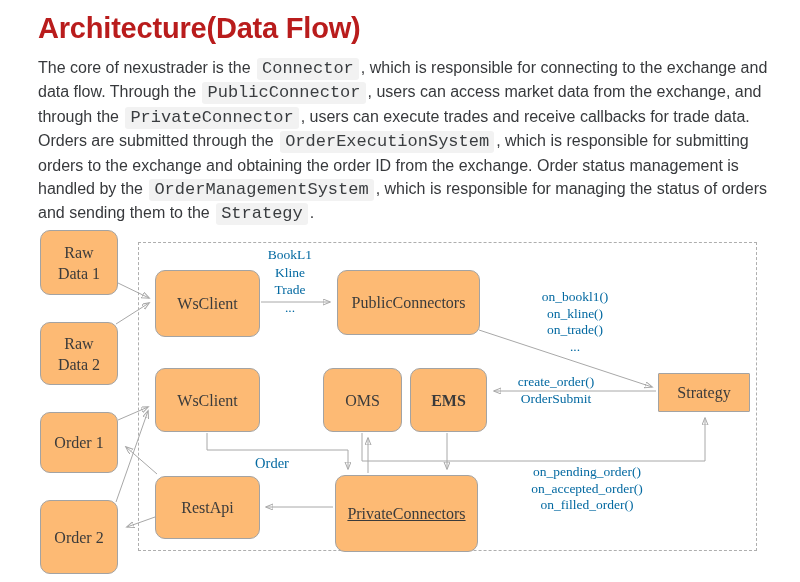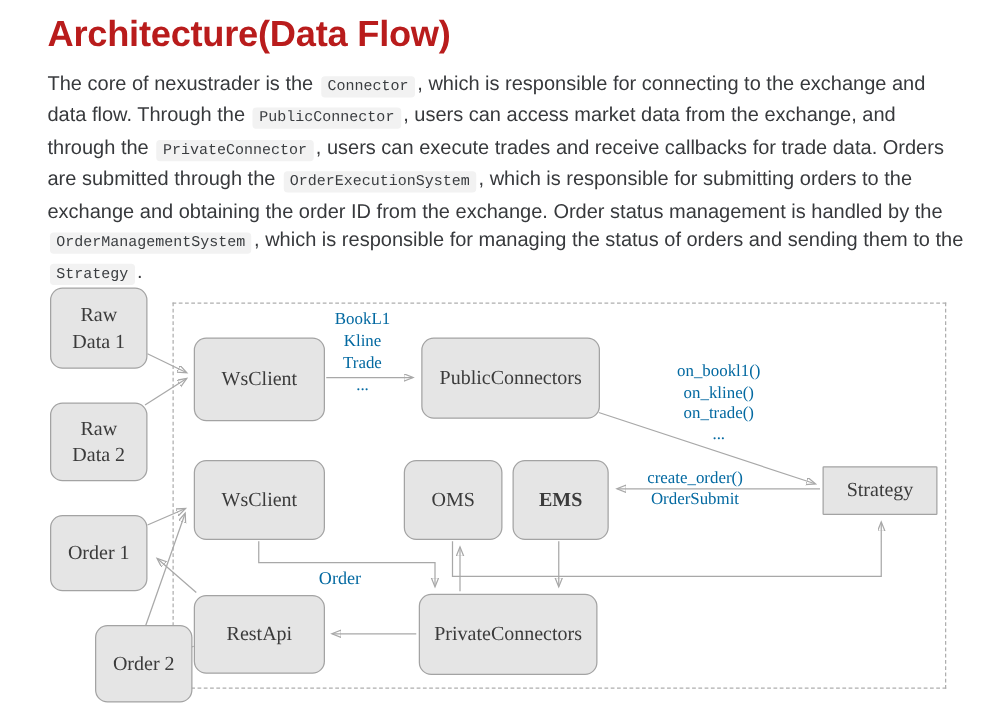"Connector" .intro code { font-size: 12px -> 17px }
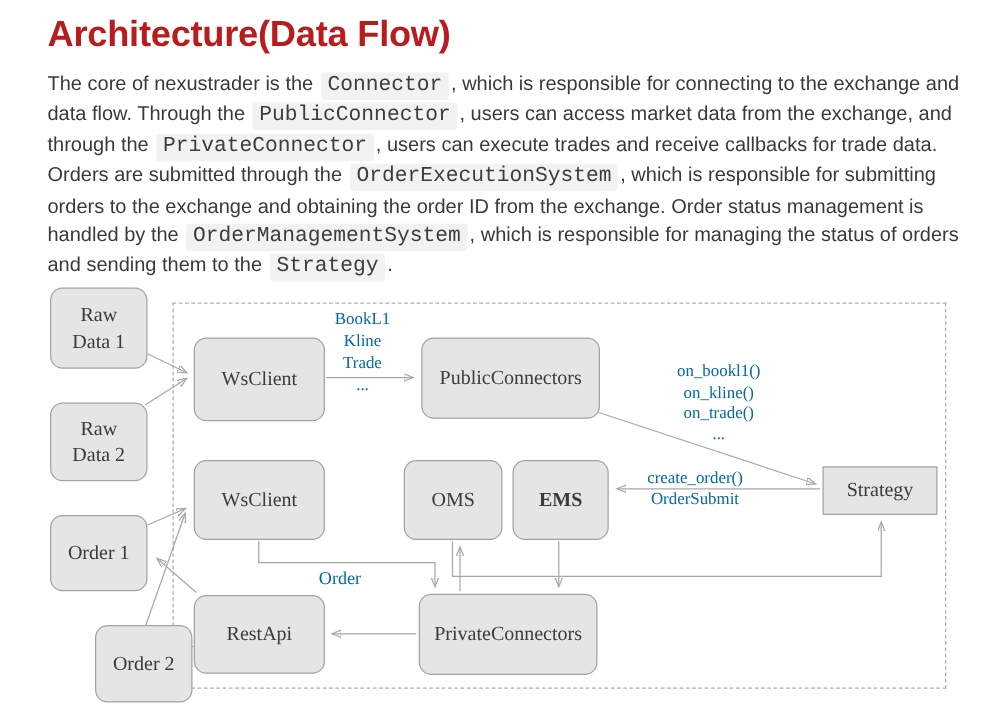"Raw Data 1" .node { background: #e5e5e5 -> #fdba74 }
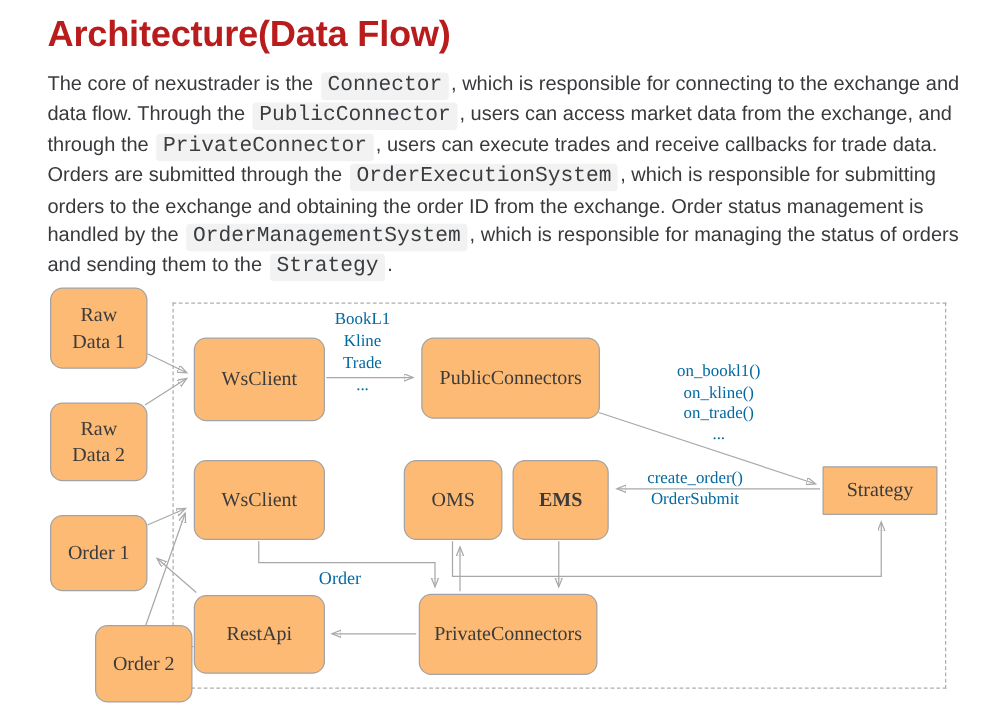"on_pending_order()" div.edge-label { html: none -> <div> <div>on_pending_order()</div> <div>on_accepted_order()</div> <div>on_filled_order()</div> </div> }
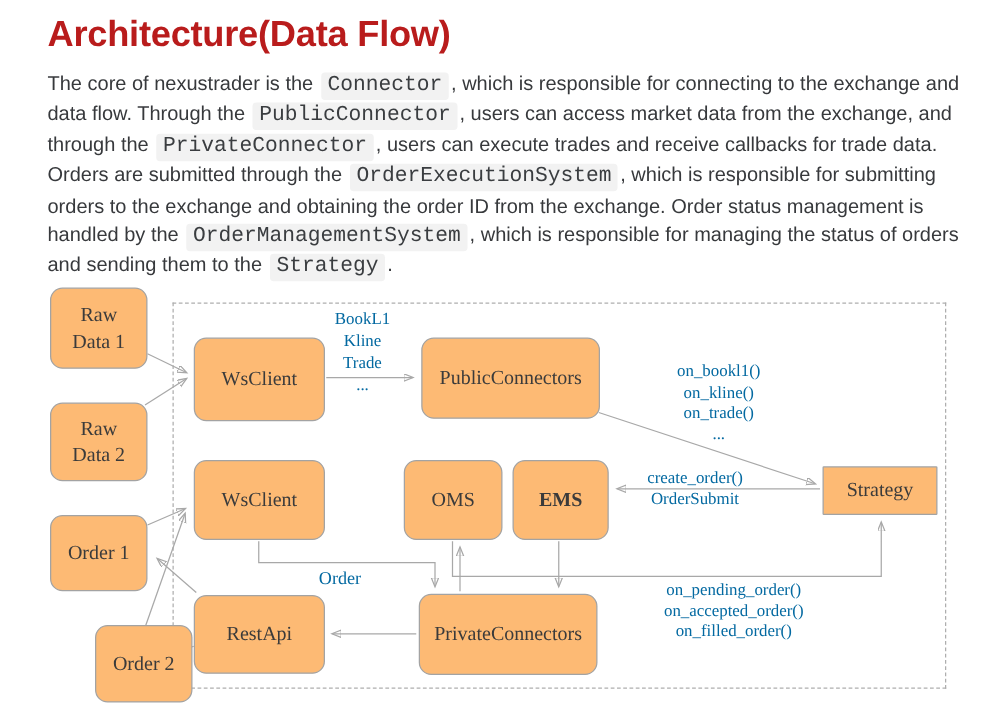"PrivateConnectors" div.node { height: 65px -> 77px; text-decoration: none -> underline }
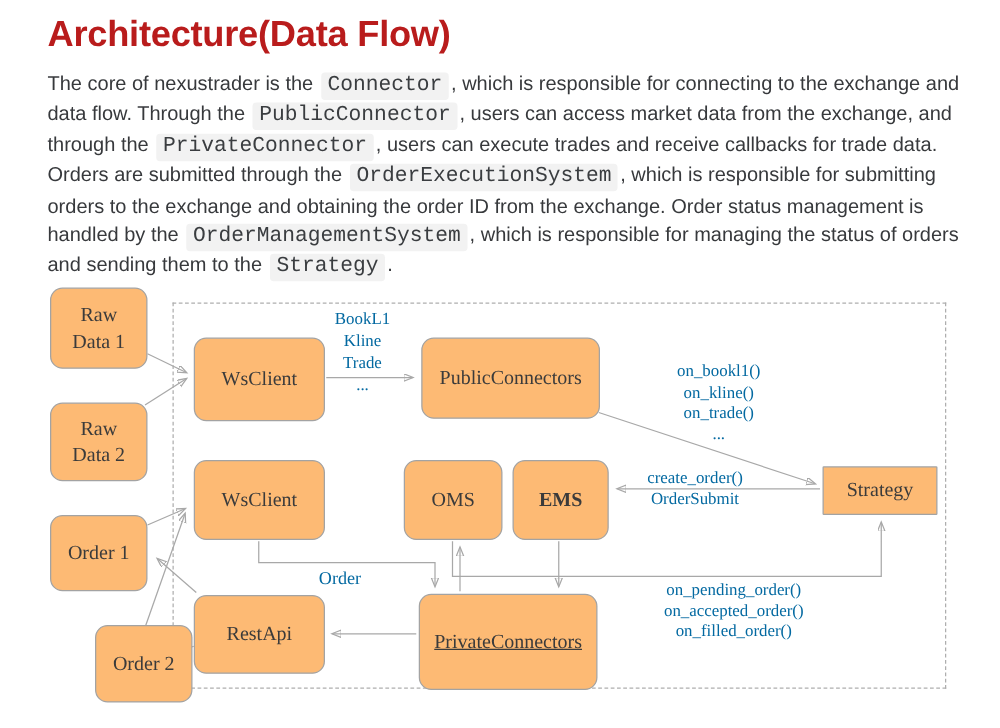"Order 2" div.node { height: 62px -> 74px; margin-left: 36px -> none }
